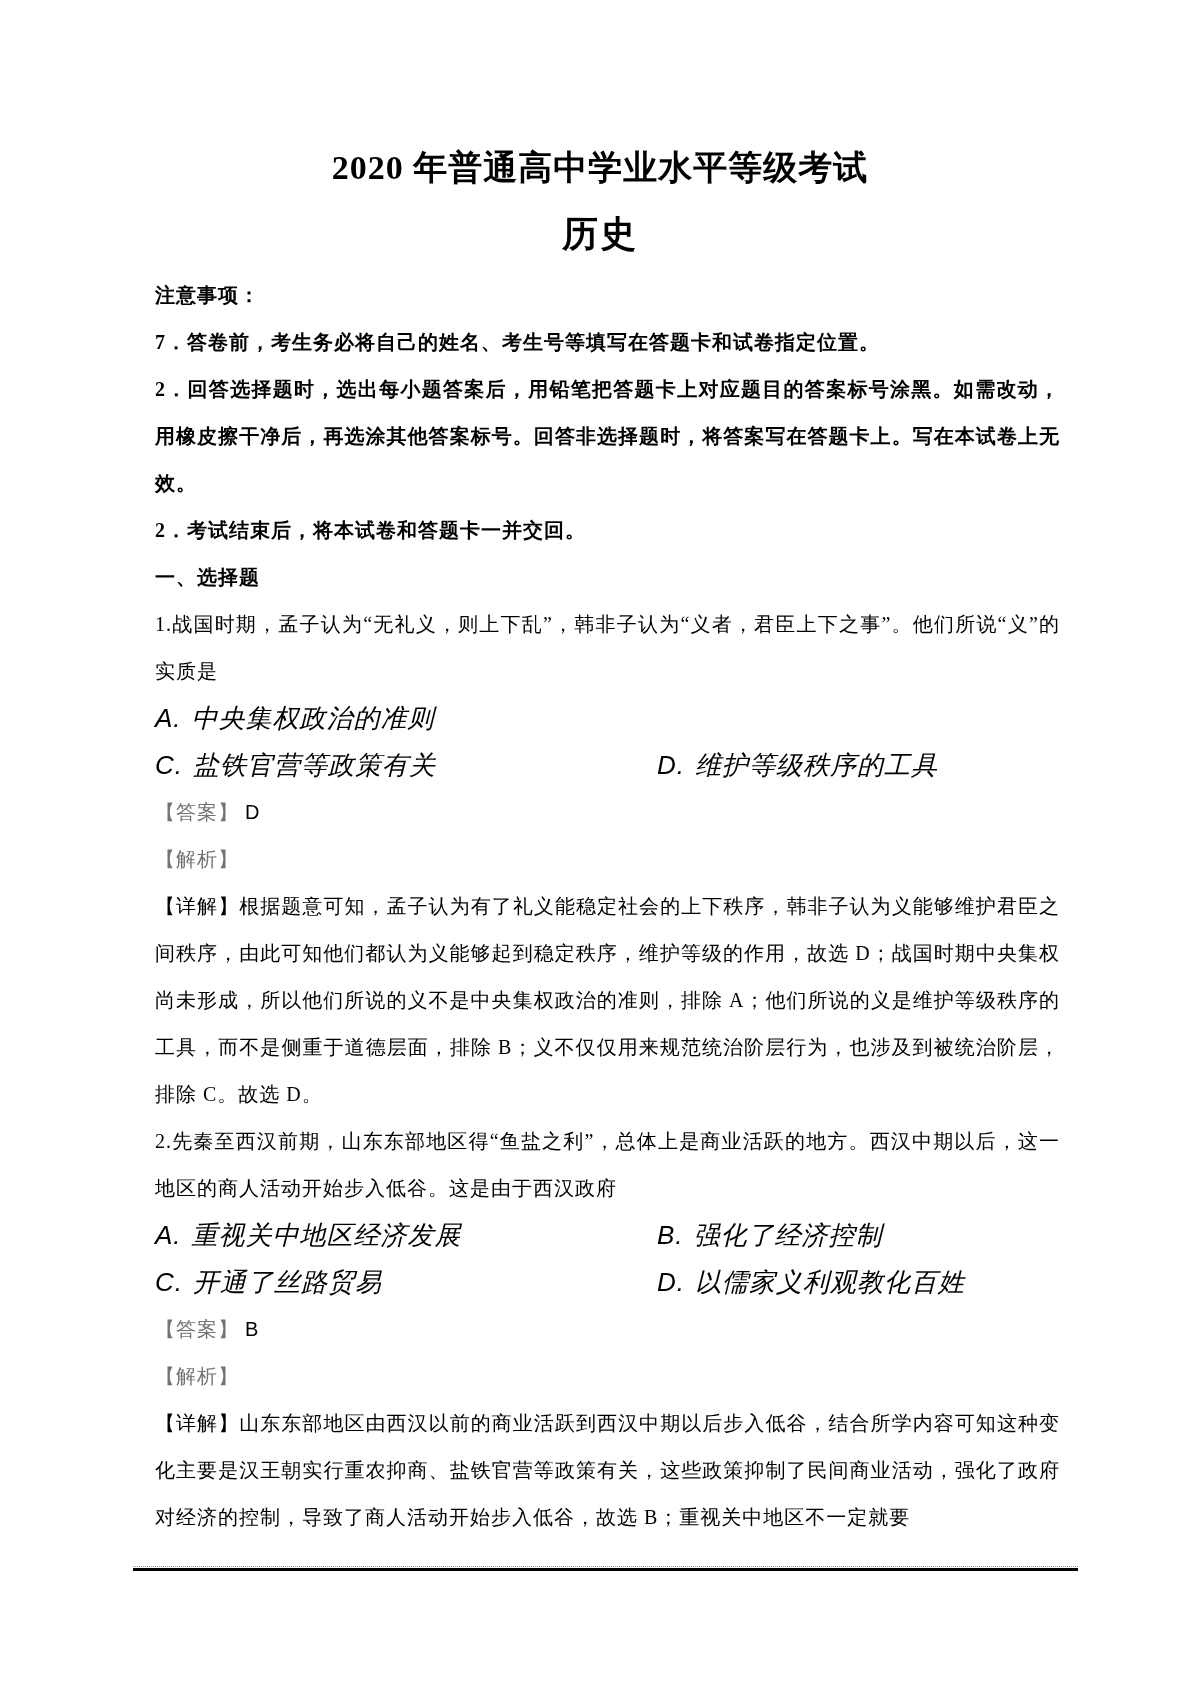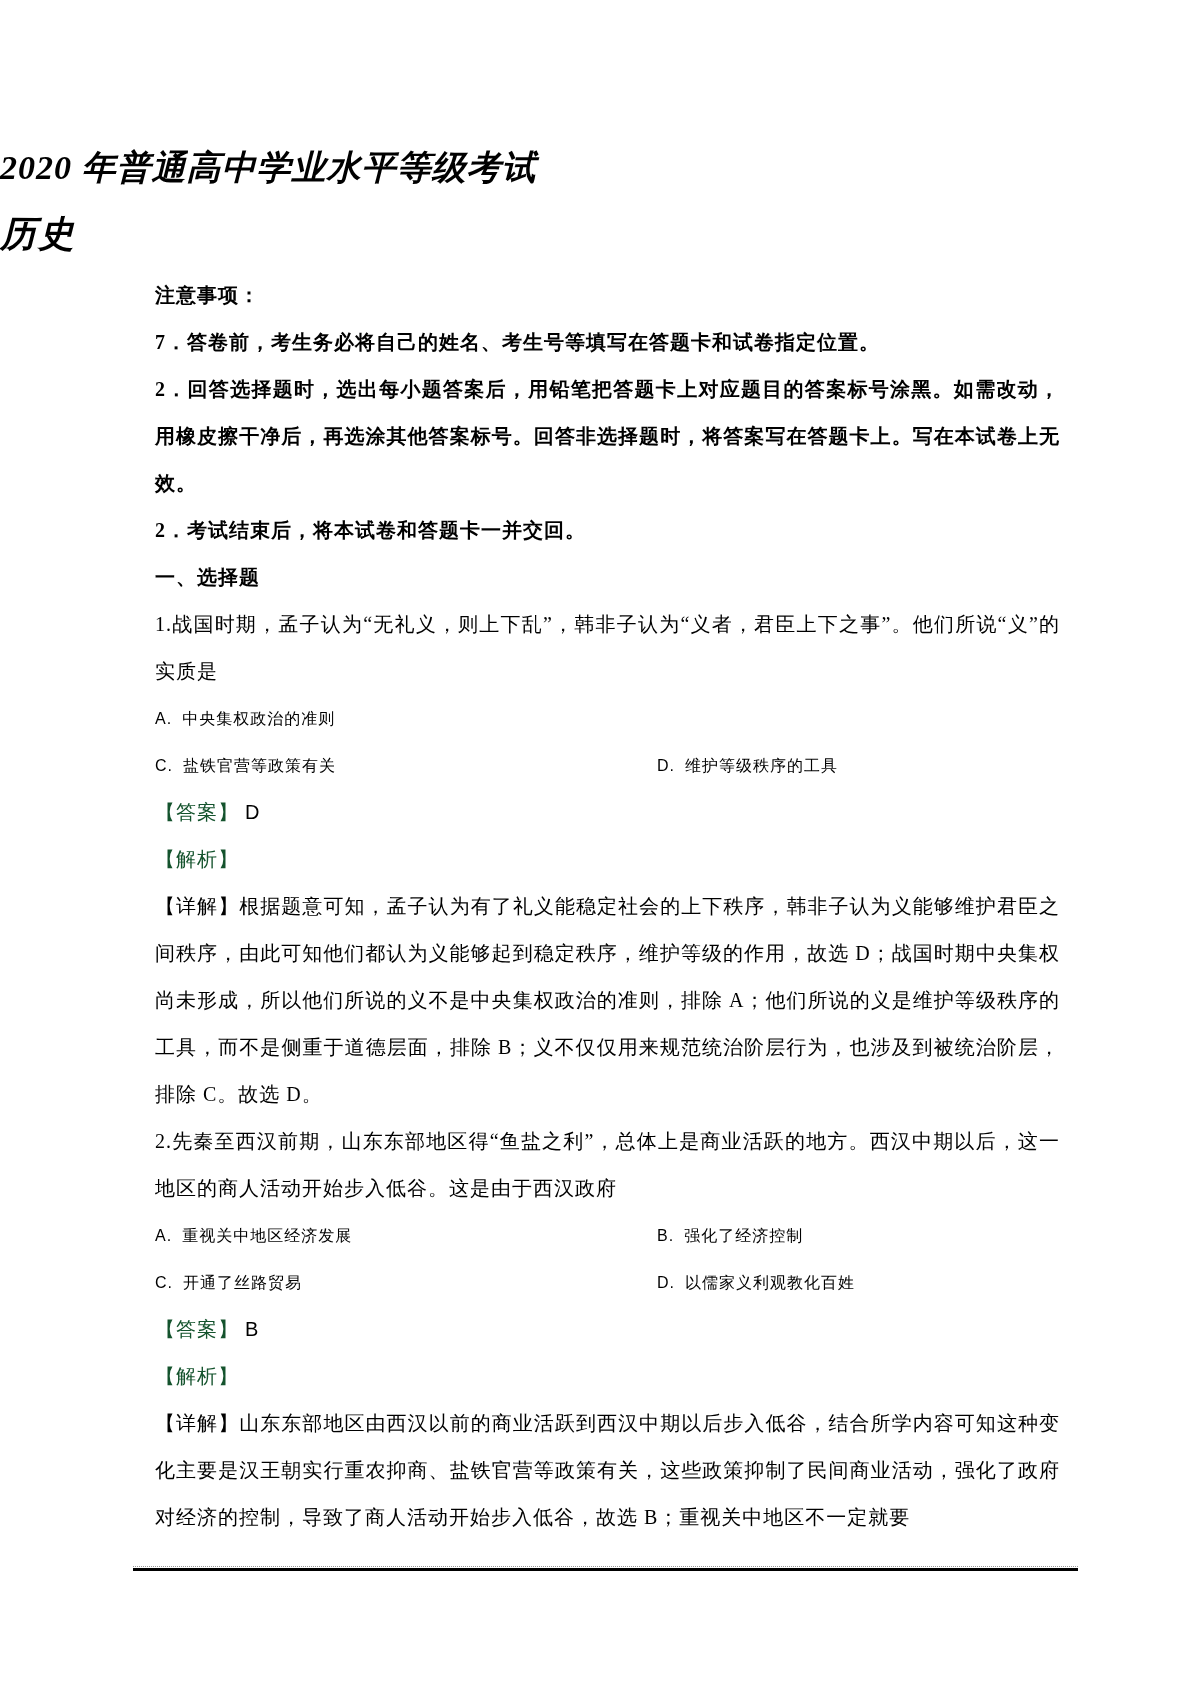"2020 年普通高中学业水平等级考试" .doc-header { font-style: italic -> none; text-align: none -> center }
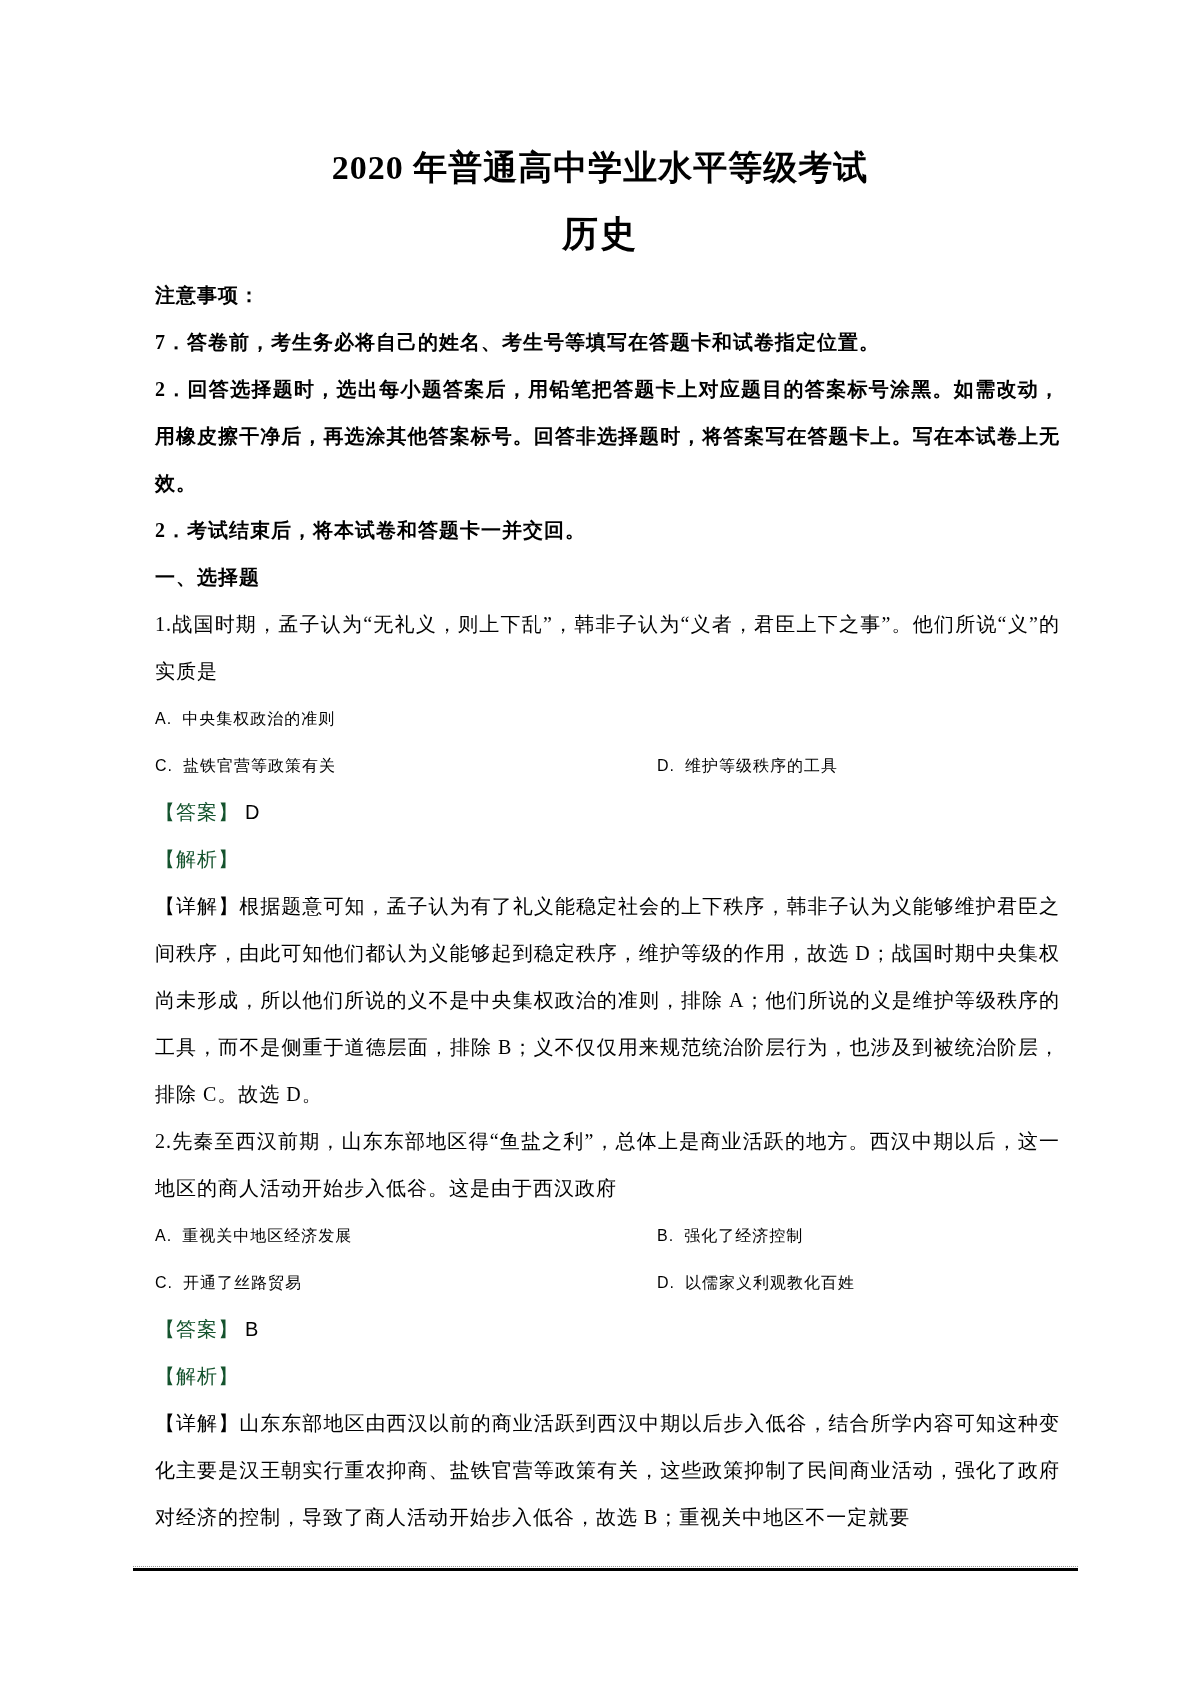"A. 中央集权政治的准则" .options-row { font-size: 16px -> 26px; font-style: none -> italic }
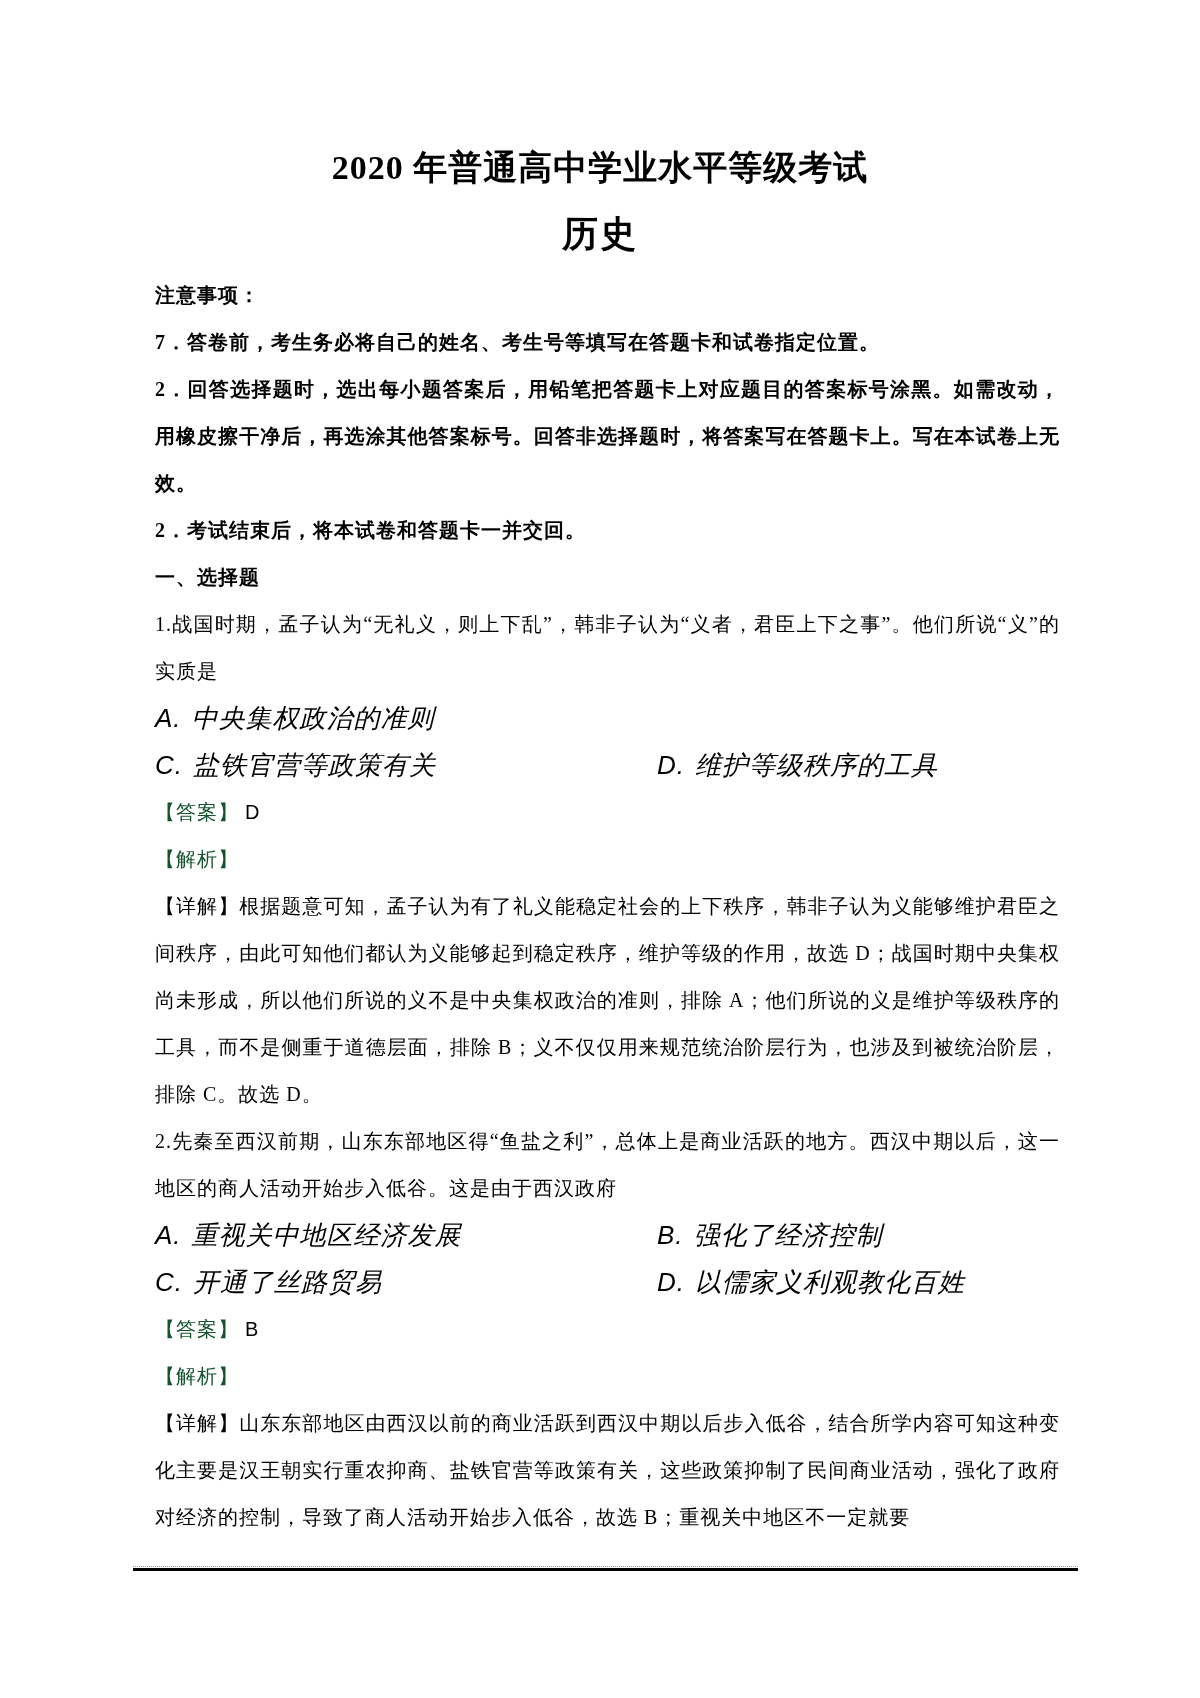"【答案】" .blue { color: #14532d -> #737373 }
